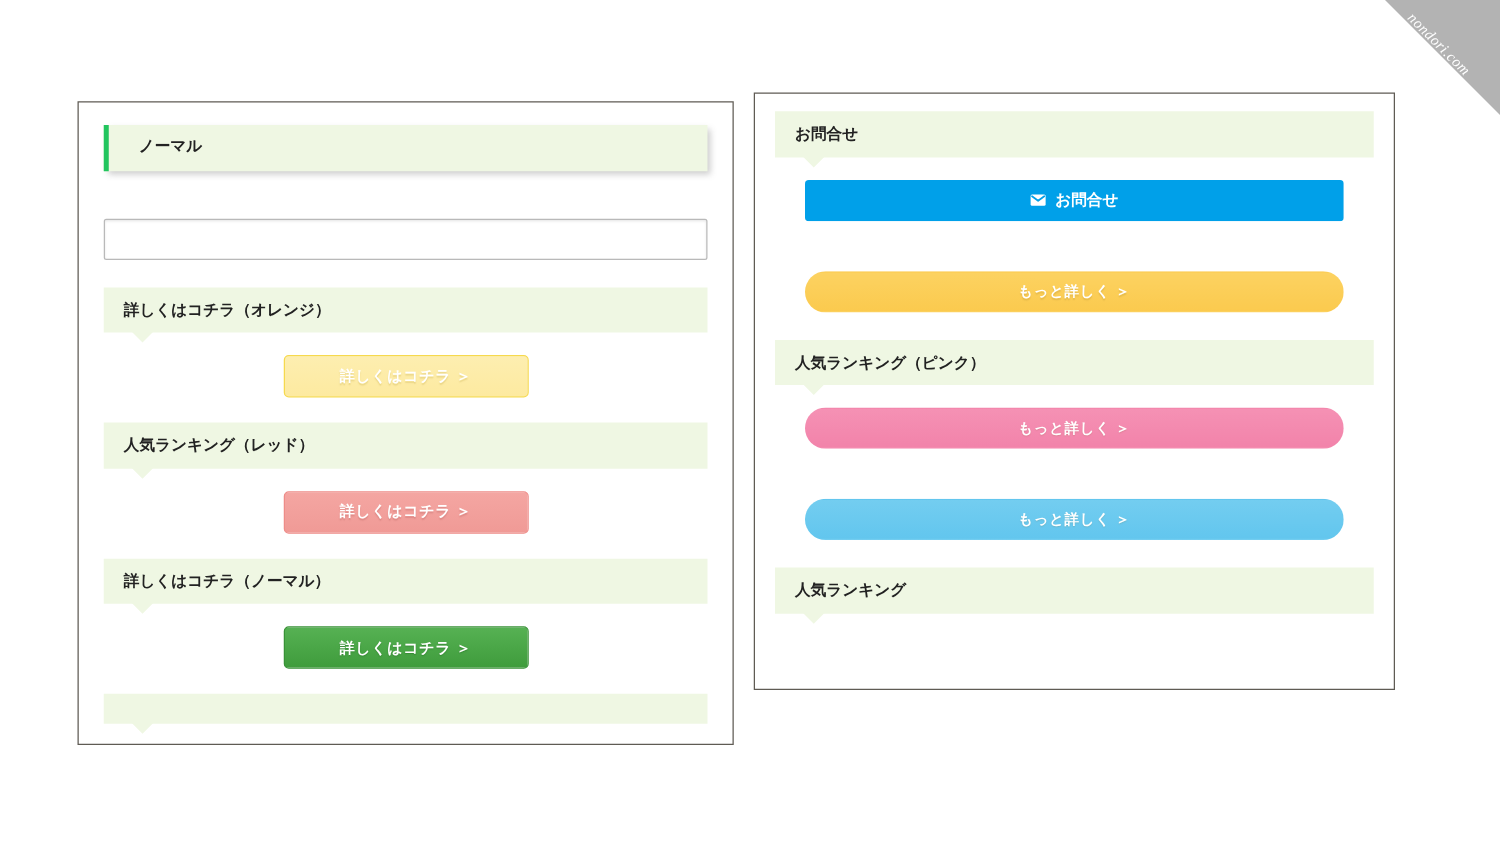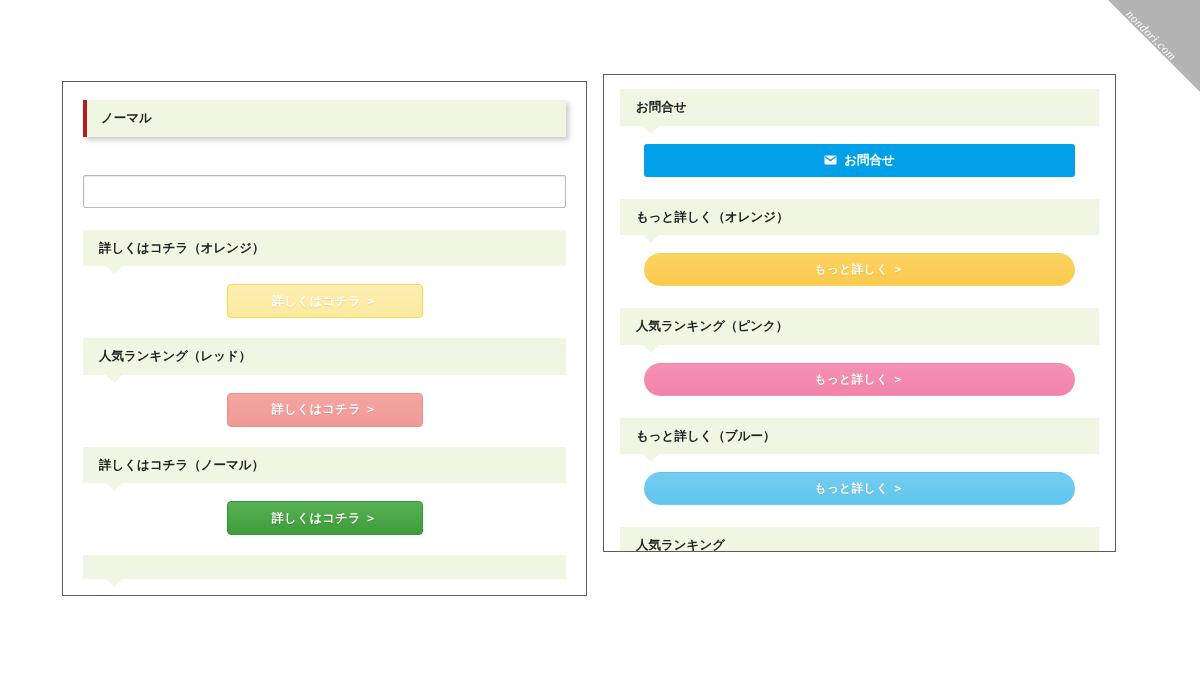"ノーマル" .label-row.accent-left { border-left: 4px solid #b91c1c -> 4px solid #22c55e; font-family: none -> Liberation Mono, monospace; padding-left: 14px -> 24px }
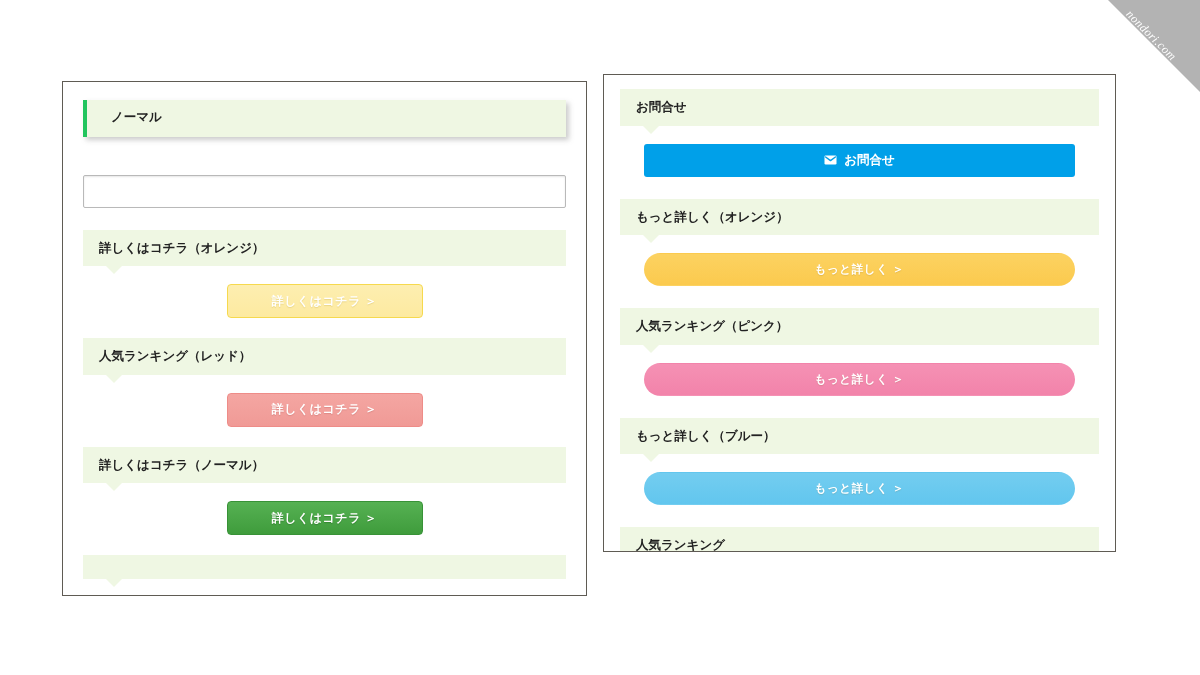"もっと詳しく（オレンジ）" div.label-row { html: <div> <span>もっと詳しく（オレンジ）</span> </div> -> none }
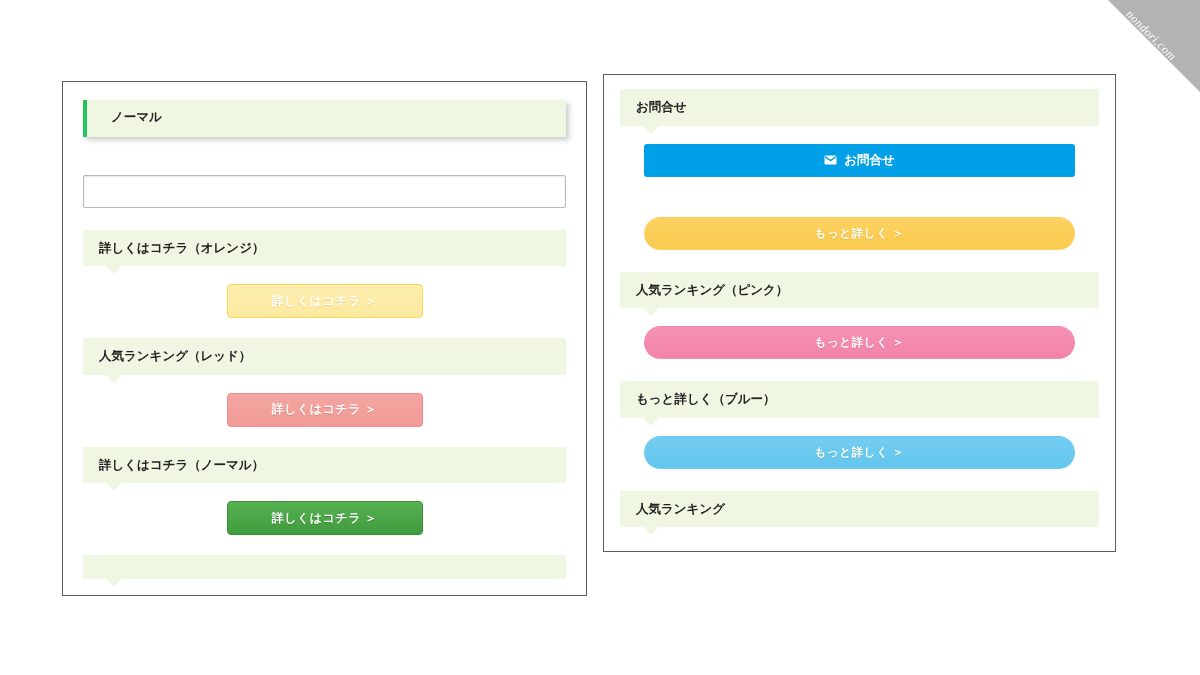"もっと詳しく（ブルー）" div.label-row { html: <div> <span>もっと詳しく（ブルー）</span> </div> -> none }
